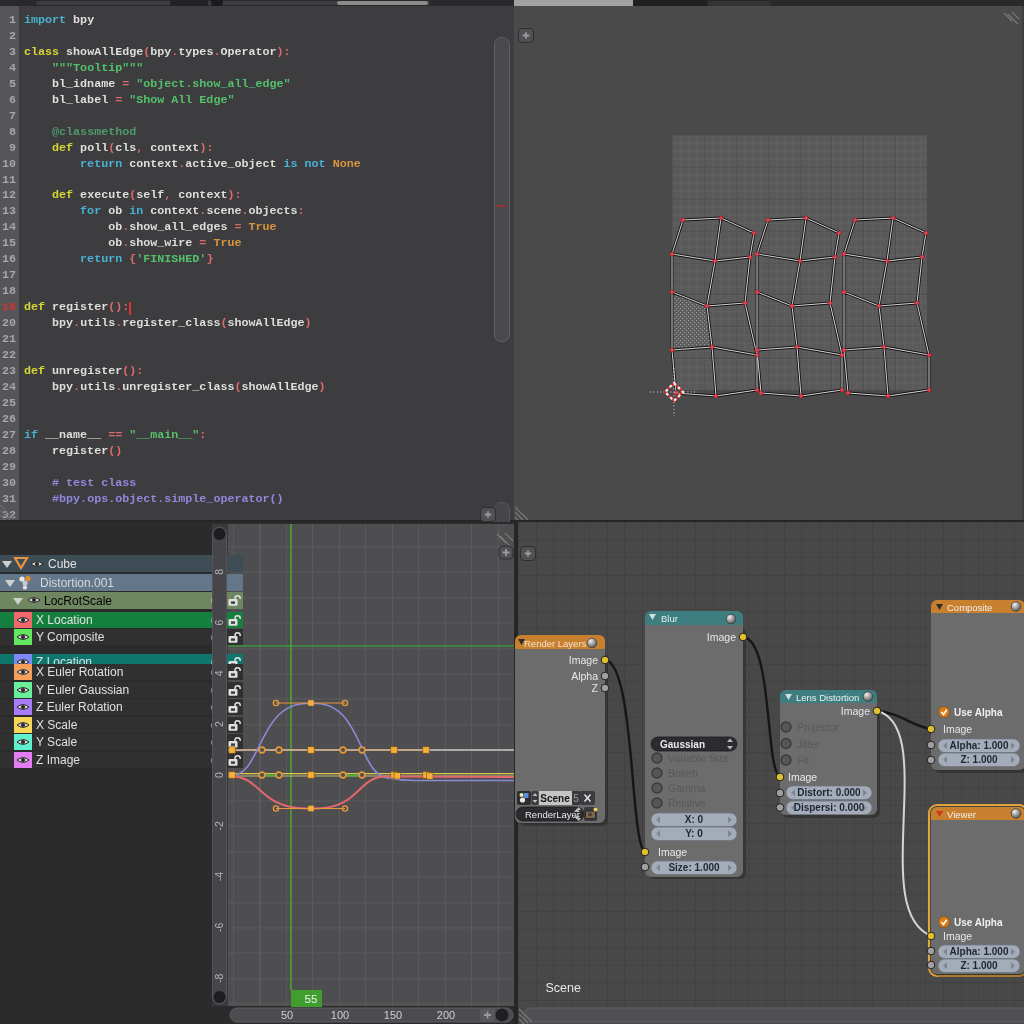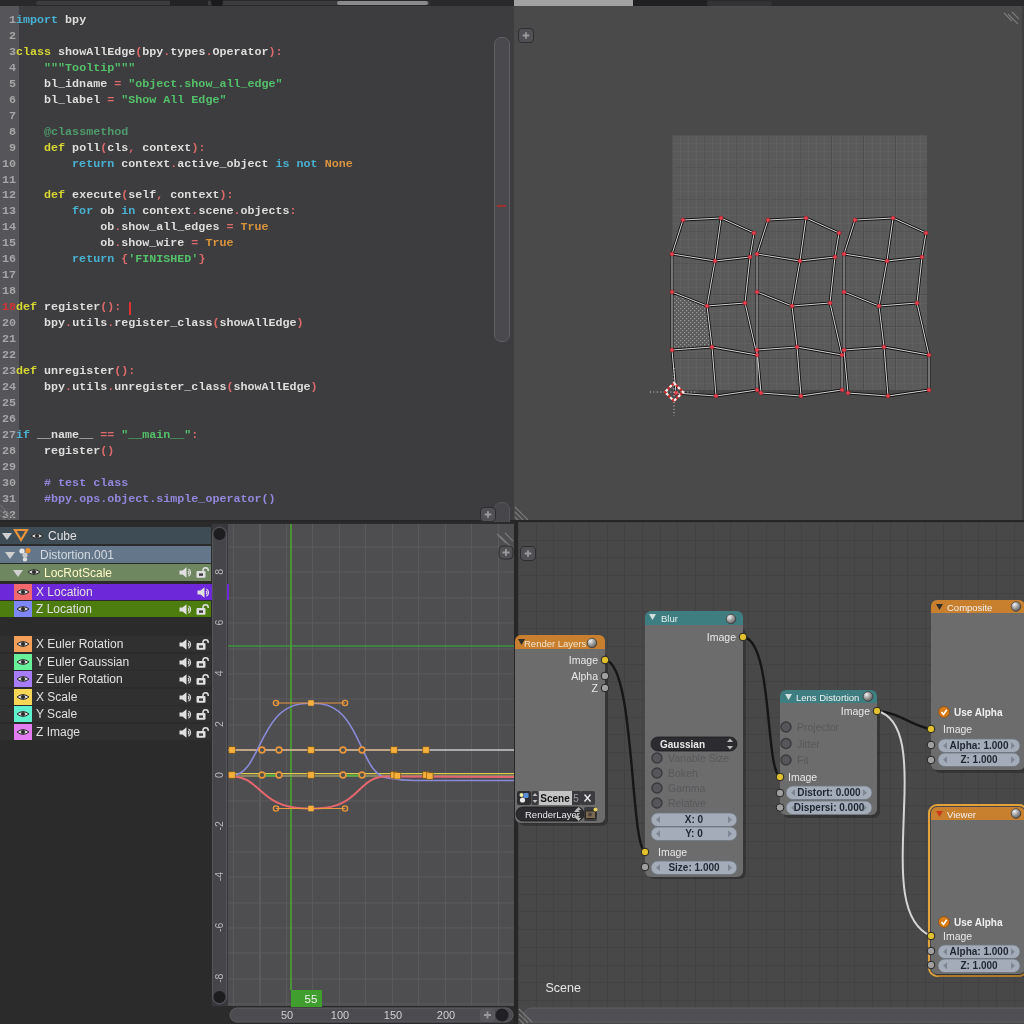"import bpy" #codebody { left: 16px -> 24px }
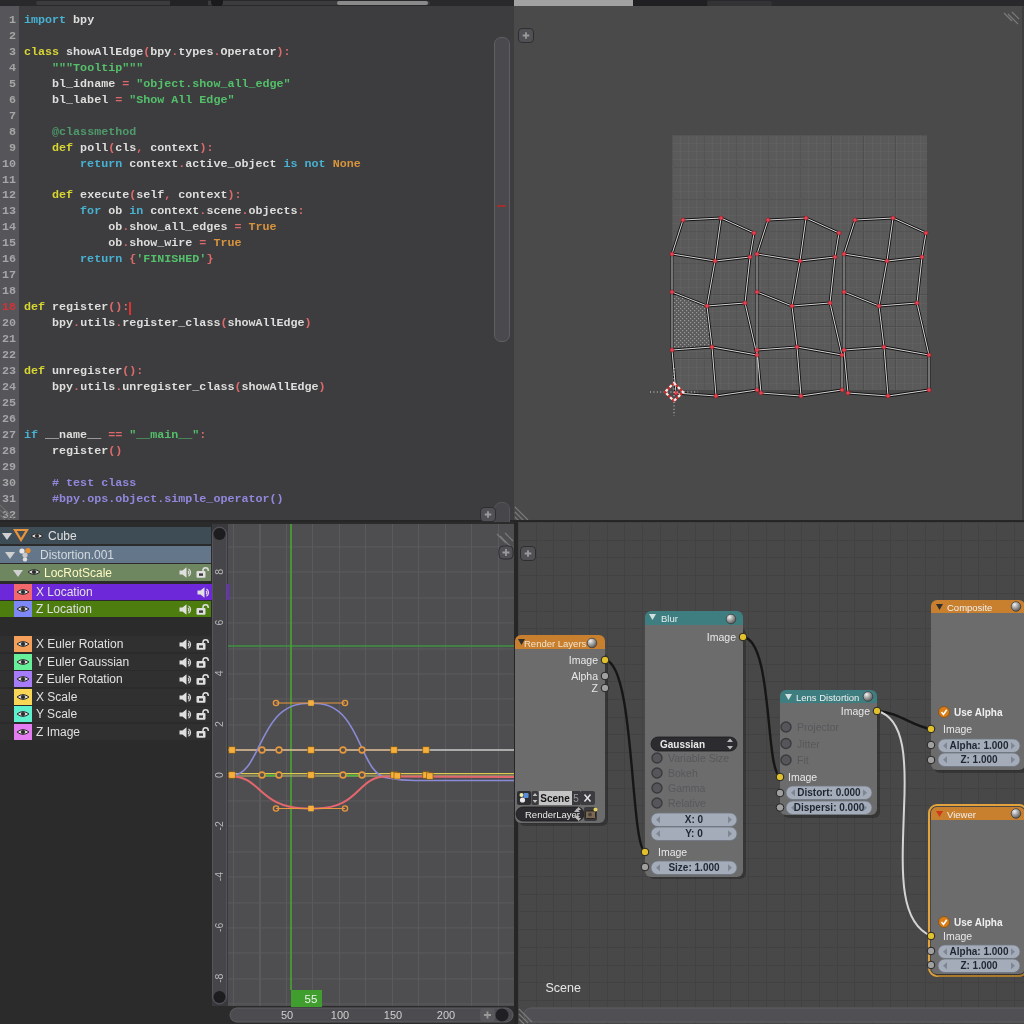"Cube" .chanrow { margin-top: none -> 28px; width: 211px -> 243px }
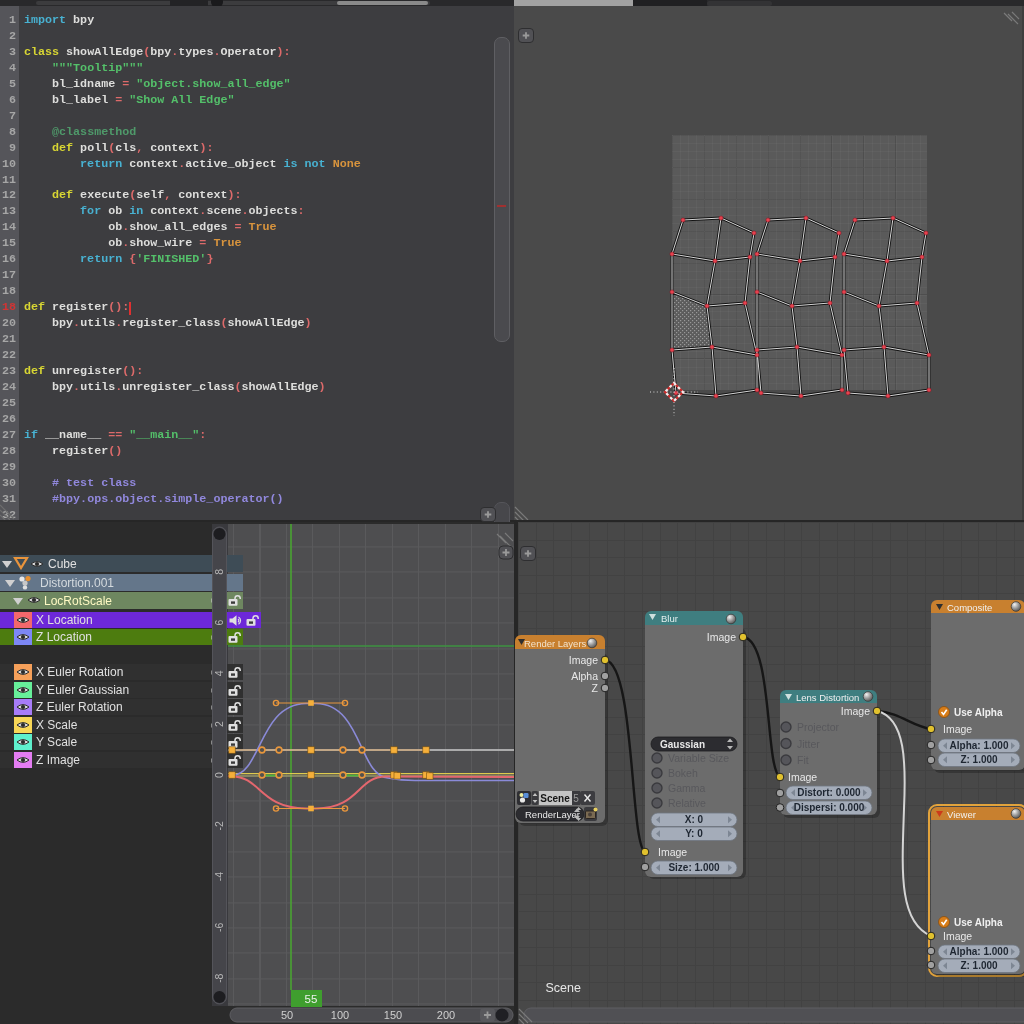"LocRotScale" span { color: #fef9c3 -> #000000 }
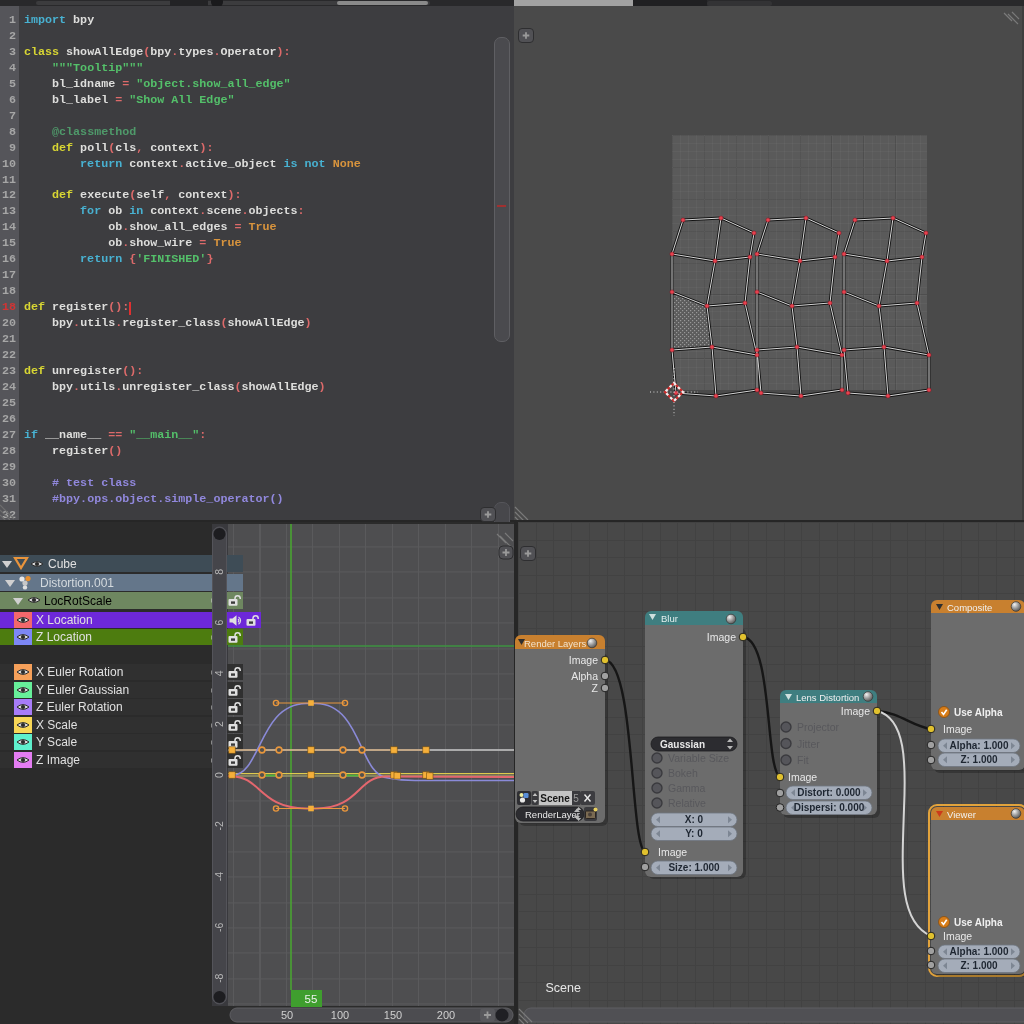"X Location" div.chanrow { background: #6d28d9 -> #15803d; padding-left: 18px -> none }
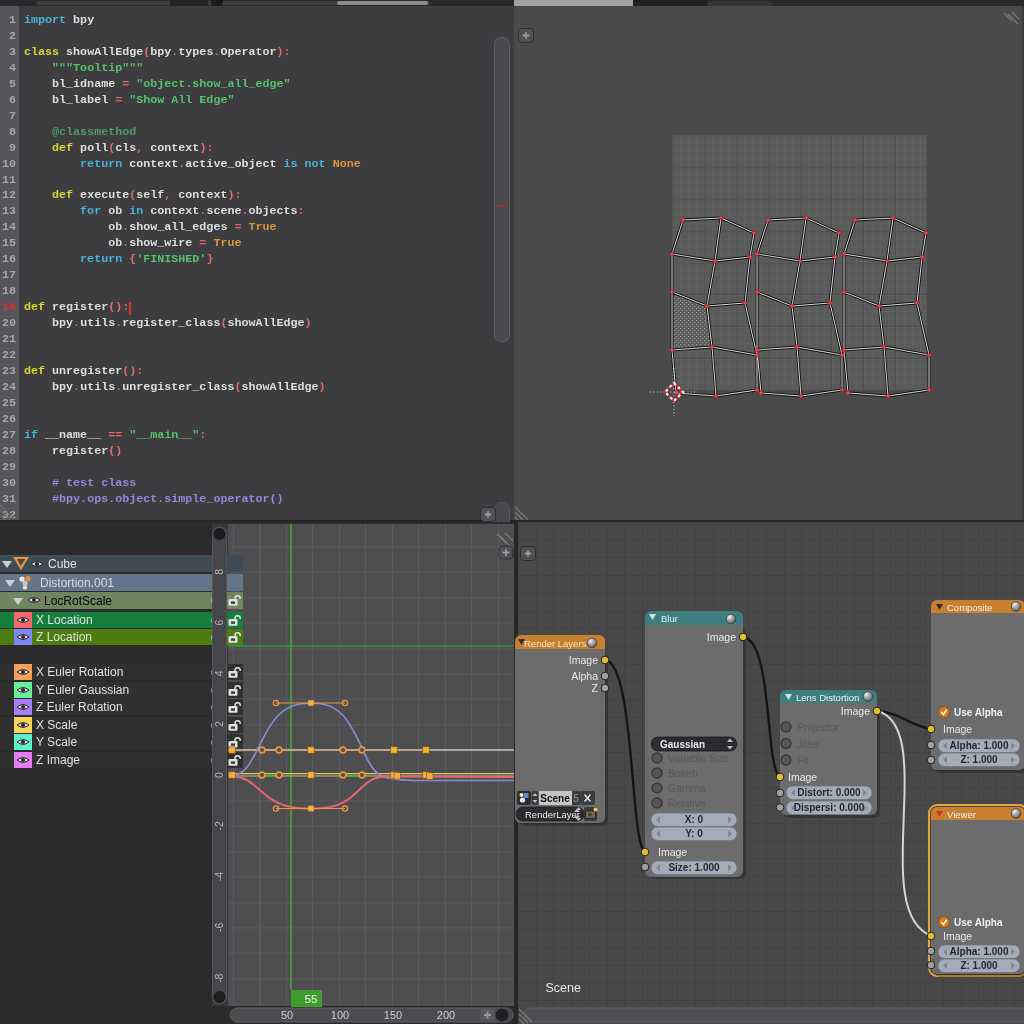"Z Location" div.chanrow { background: #4d7c0f -> #0f766e; top: 79px -> 104px }
